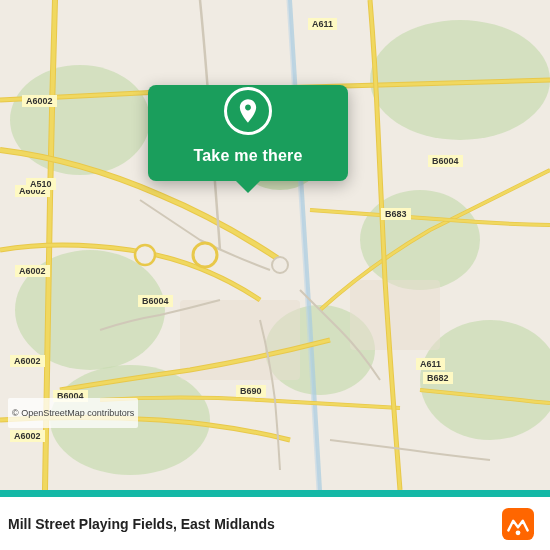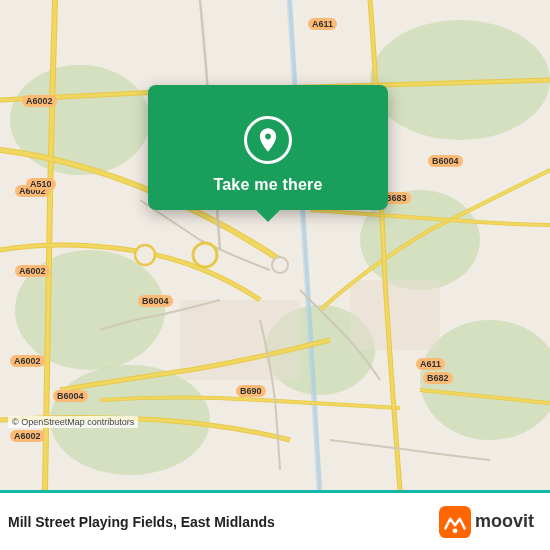"A611" .road-badge { background: #fdba74 -> #fef9c3; border-radius: 6px -> 0 }
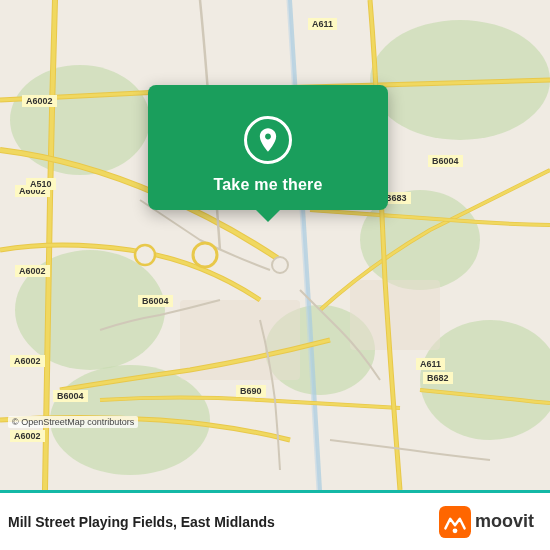"Take me there" #popup-card { padding: 31px 16px 16px -> 2px 16px 16px; width: 240px -> 200px }
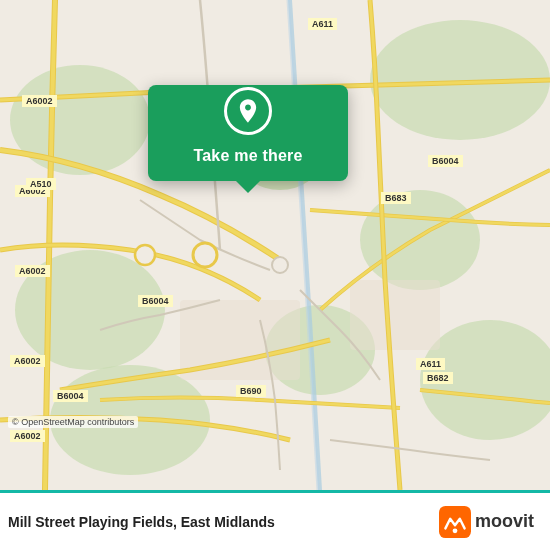"B683" div.road-badge { top: 192px -> 208px }
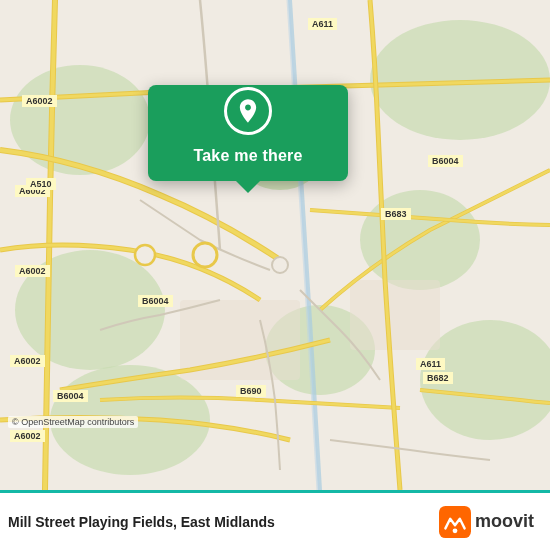"© OpenStreetMap contributors" #osm-credit { padding: 1px 4px -> 10px 4px }
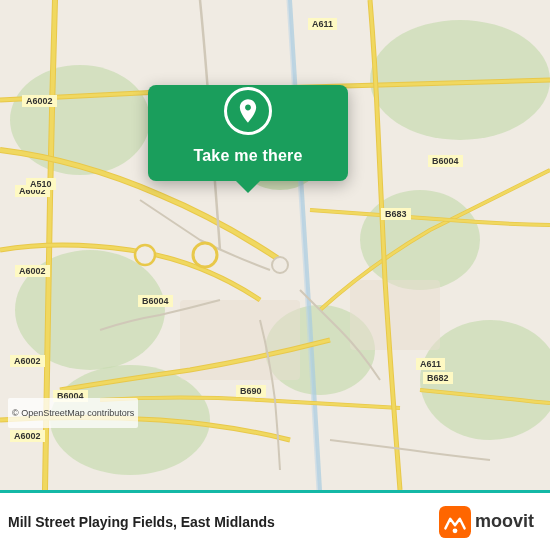"Mill Street Playing Fields, East" #bottom-bar { border-top: 3px solid #14b8a6 -> 7px solid #14b8a6 }
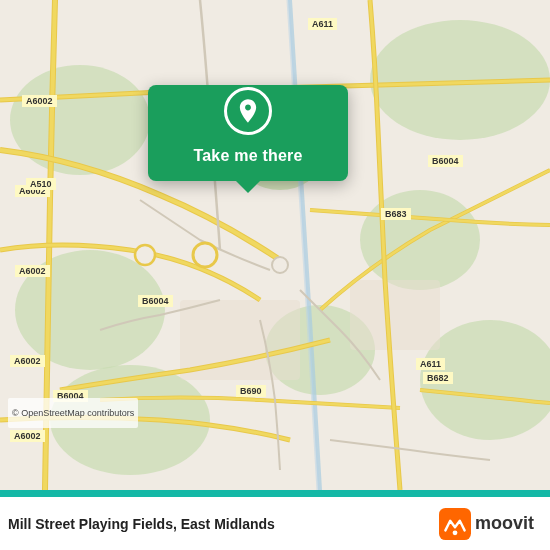"moovit" span { html: <span>moovit</span> -> none }
